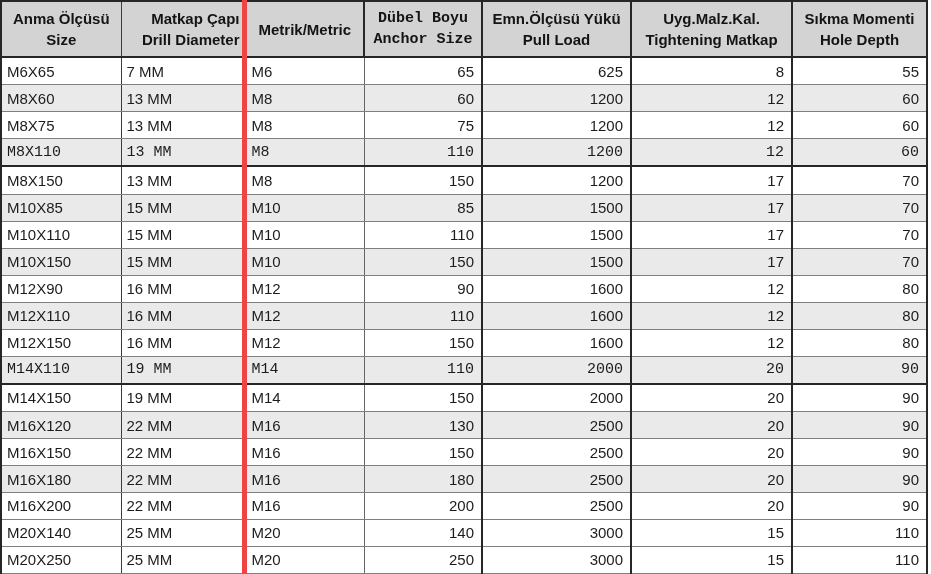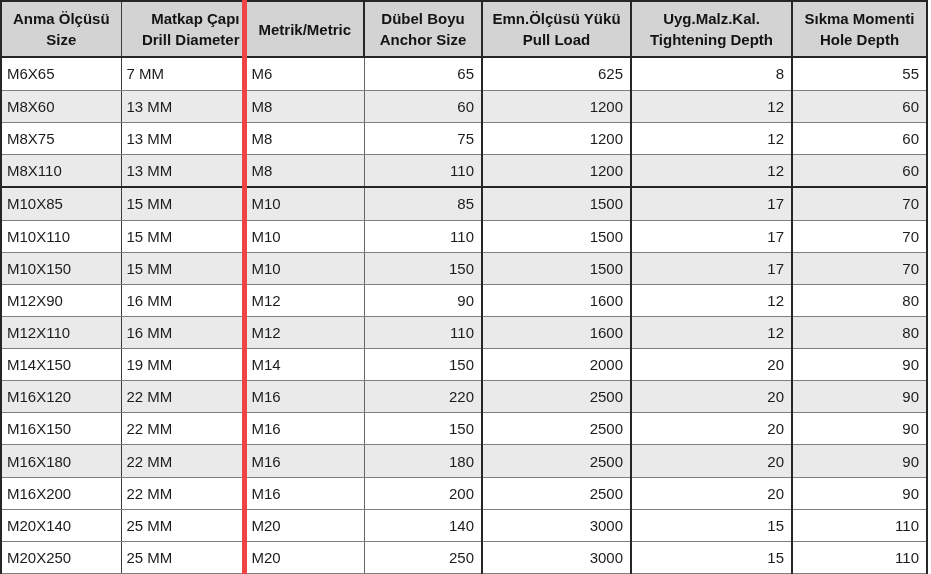"Dübel Boyu" thead th.c4 { font-family: none -> Liberation Mono, monospace }
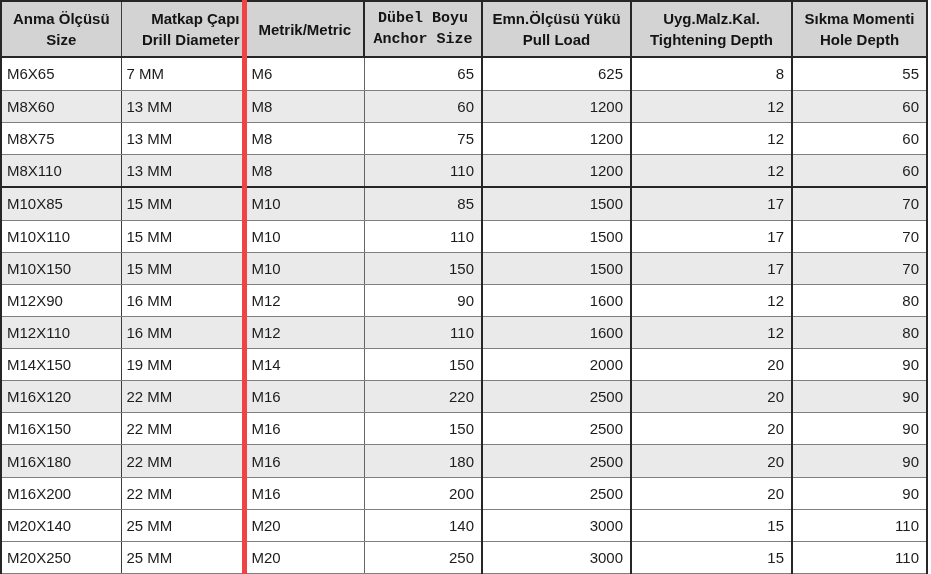"Tightening Depth" div { text: Depth -> Matkap }
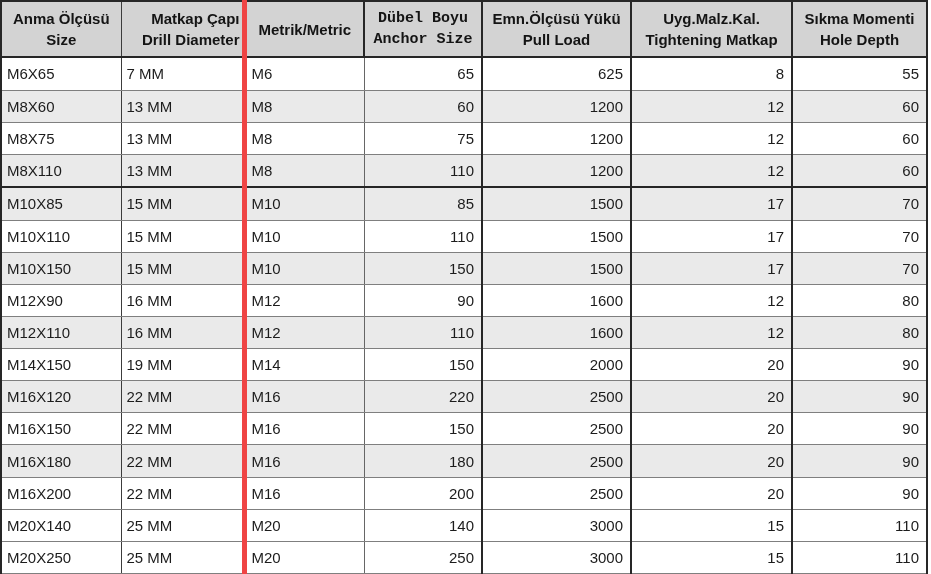"M8X110" tr.thick-sep td { font-family: none -> Liberation Mono, monospace }
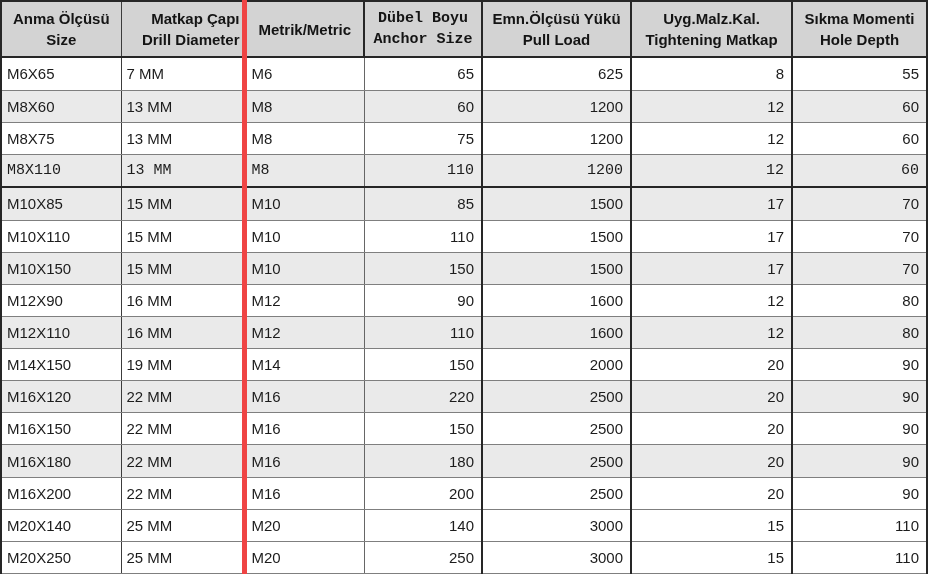"M8X150" tr { html: none -> <tr> <td>M8X150</td> <td>13 MM</td> <td>M8</td> <td>150</td> <td>1200</td> <td>17</td> <td>70</td> </tr> }
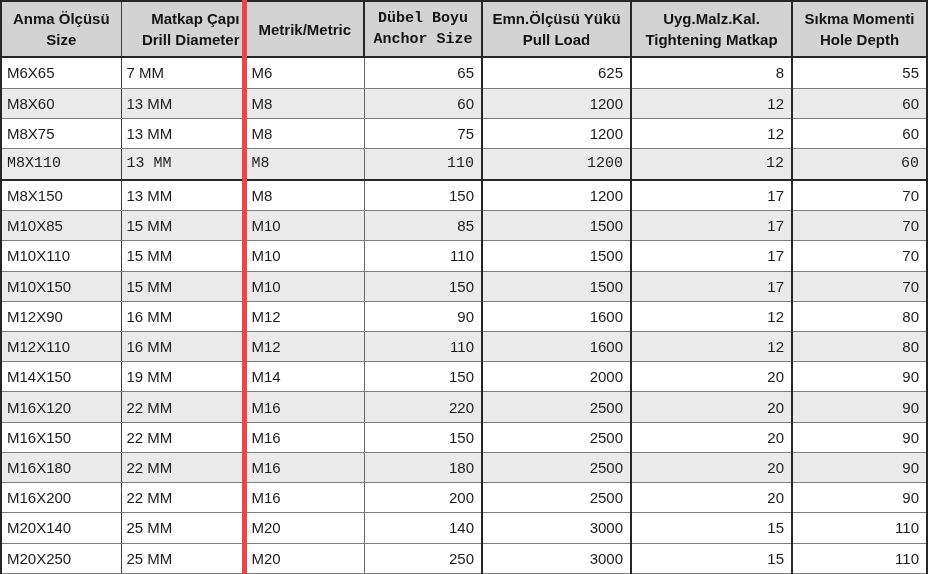"M12X150" tr { html: none -> <tr> <td>M12X150</td> <td>16 MM</td> <td>M12</td> <td>150</td> <td>1600</td> <td>12</td> <td>80</td> </tr> }
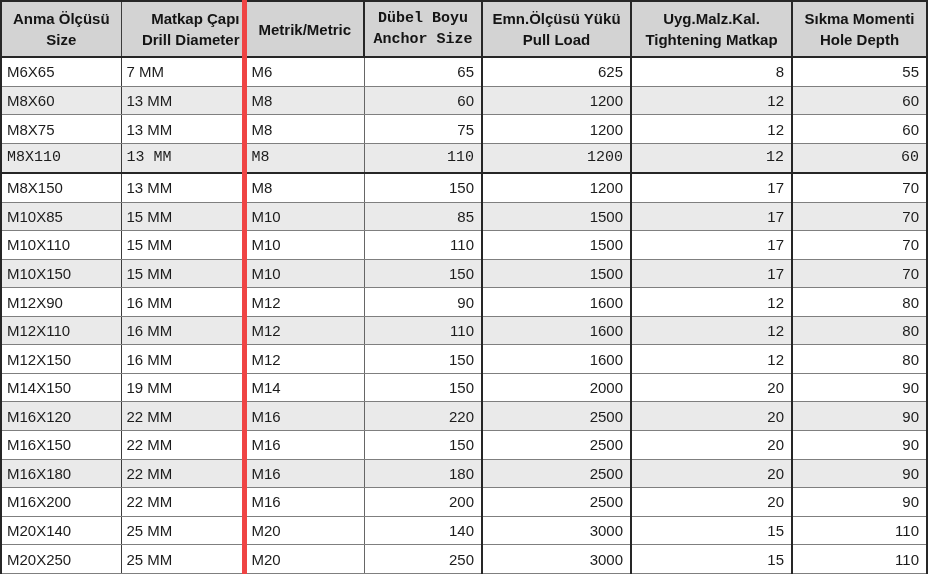"M14X110" tr.alt { html: none -> <tr> <td>M14X110</td> <td>19 MM</td> <td>M14</td> <td>110</td> <td>2000</td> <td>20</td> <td>90</td> </tr> }
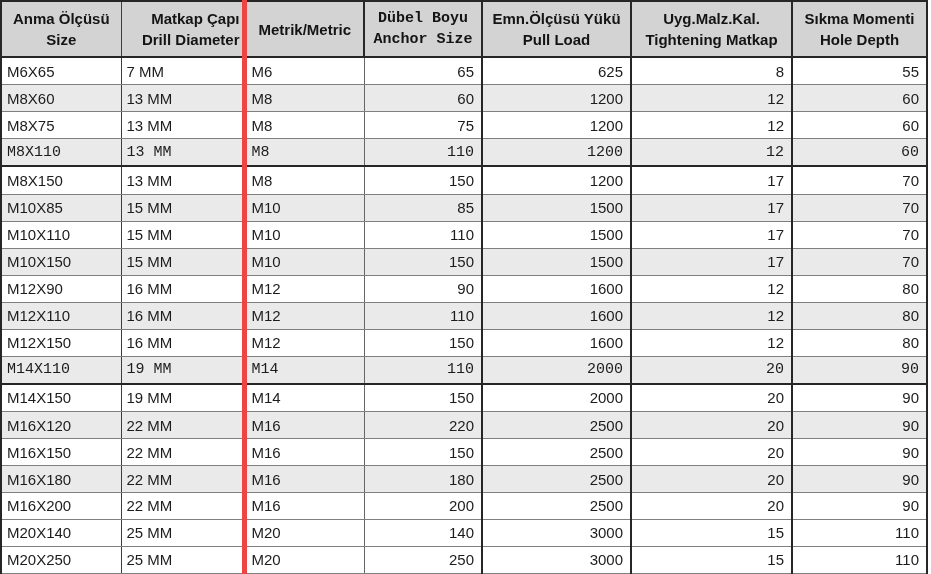"220" td.c4 { text: 220 -> 130 }
